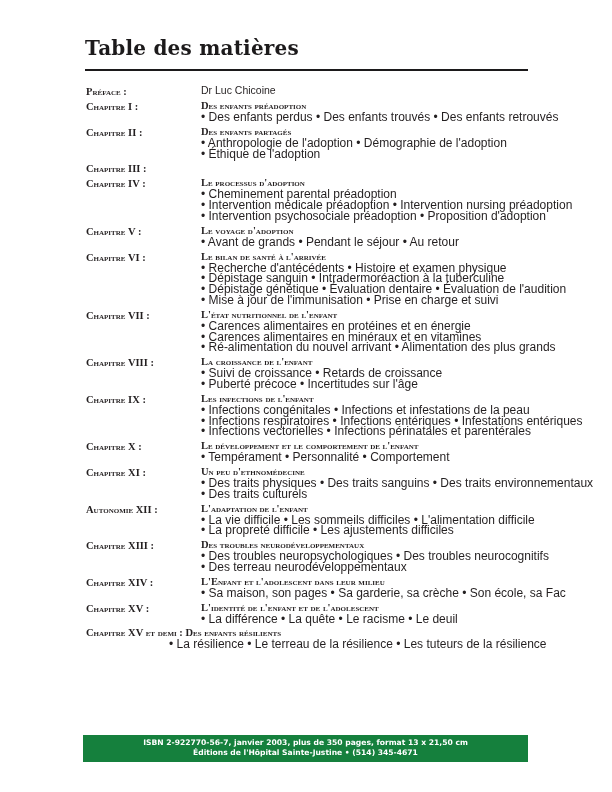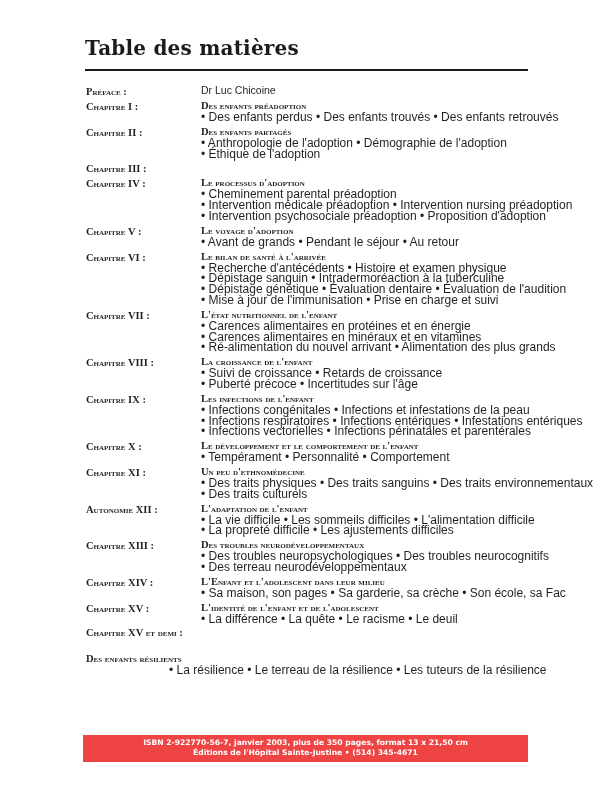"Chapitre XV et demi :" .wide-head { flex-direction: column -> none }
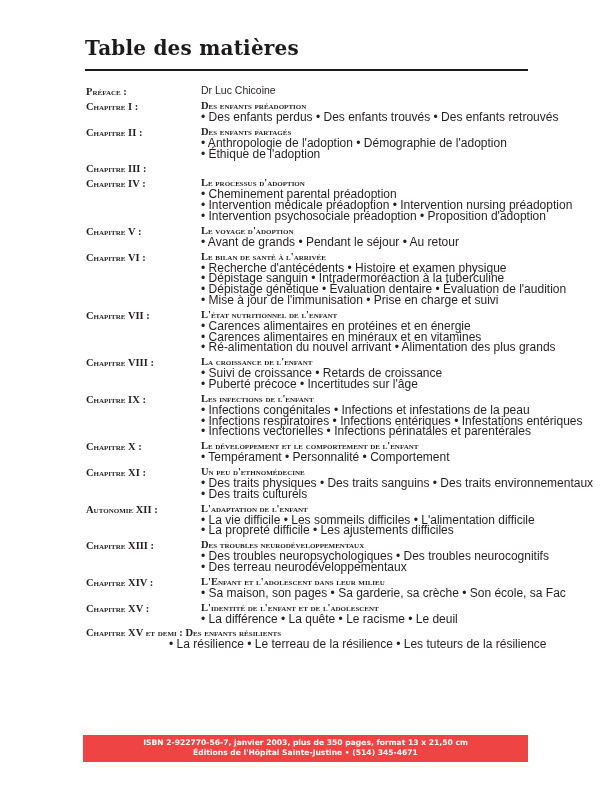"ISBN 2-922770-56-7, janvier 2003, plus" .footer { background: #ef4444 -> #15803d }
